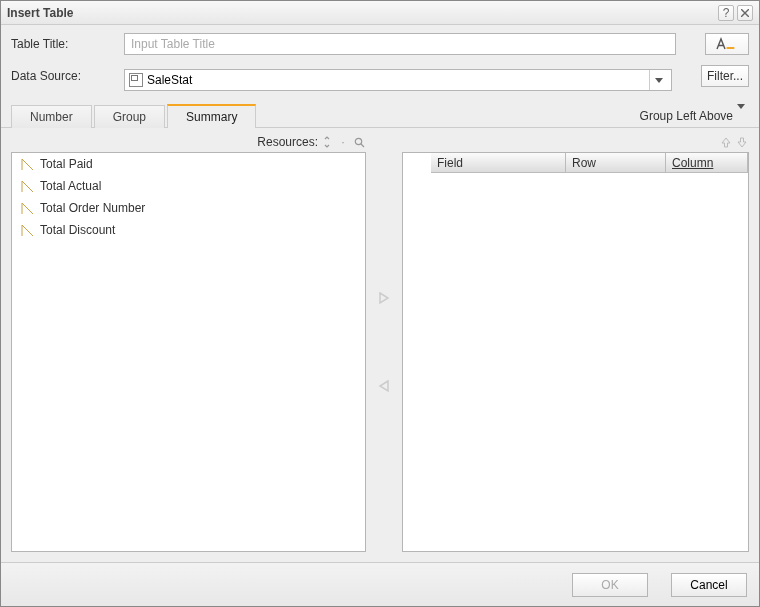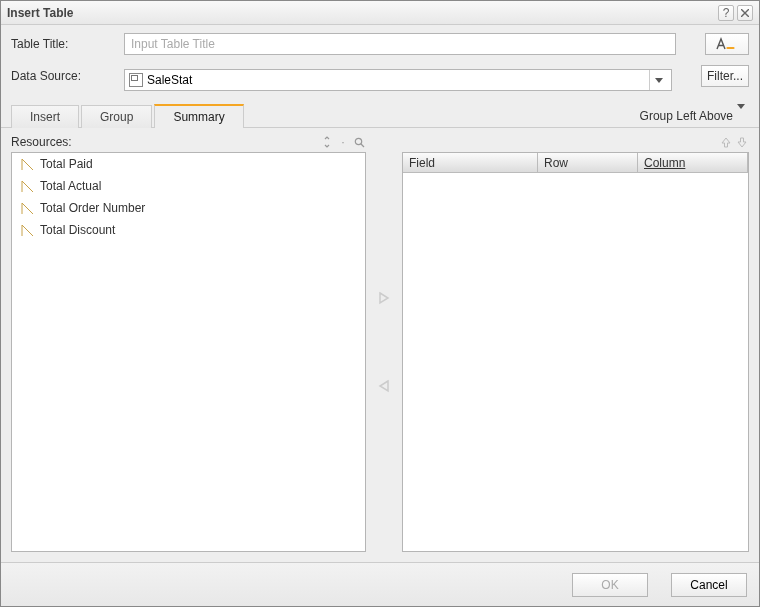"Insert" div.tab { text: Insert -> Number }
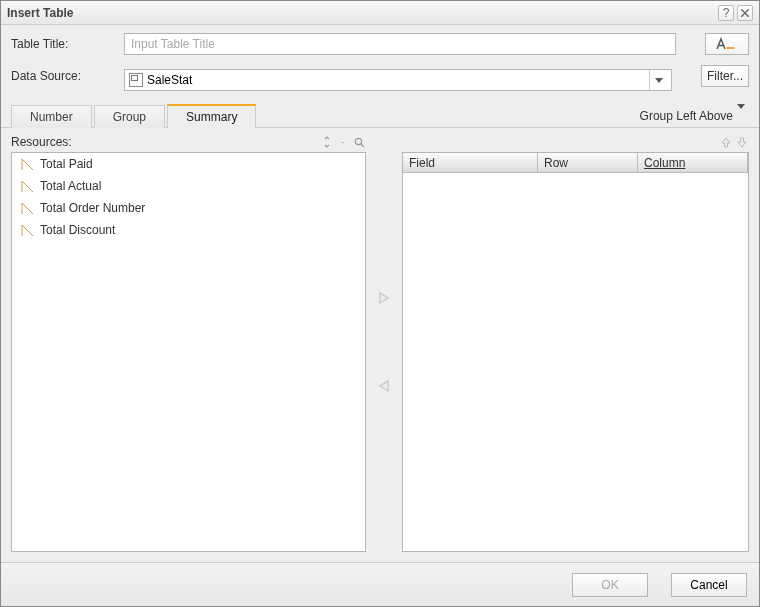"Resources:" .pane-header { text-align: none -> right }
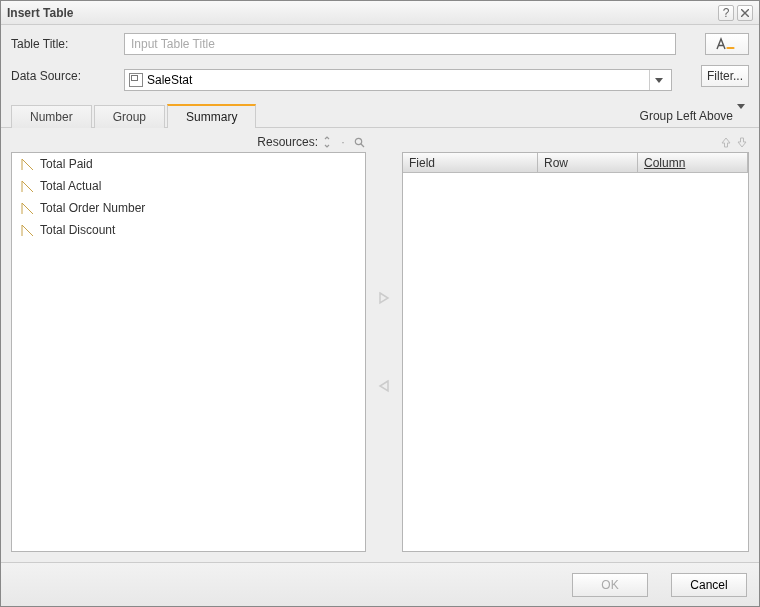"Field" .grid { padding-left: none -> 28px }
